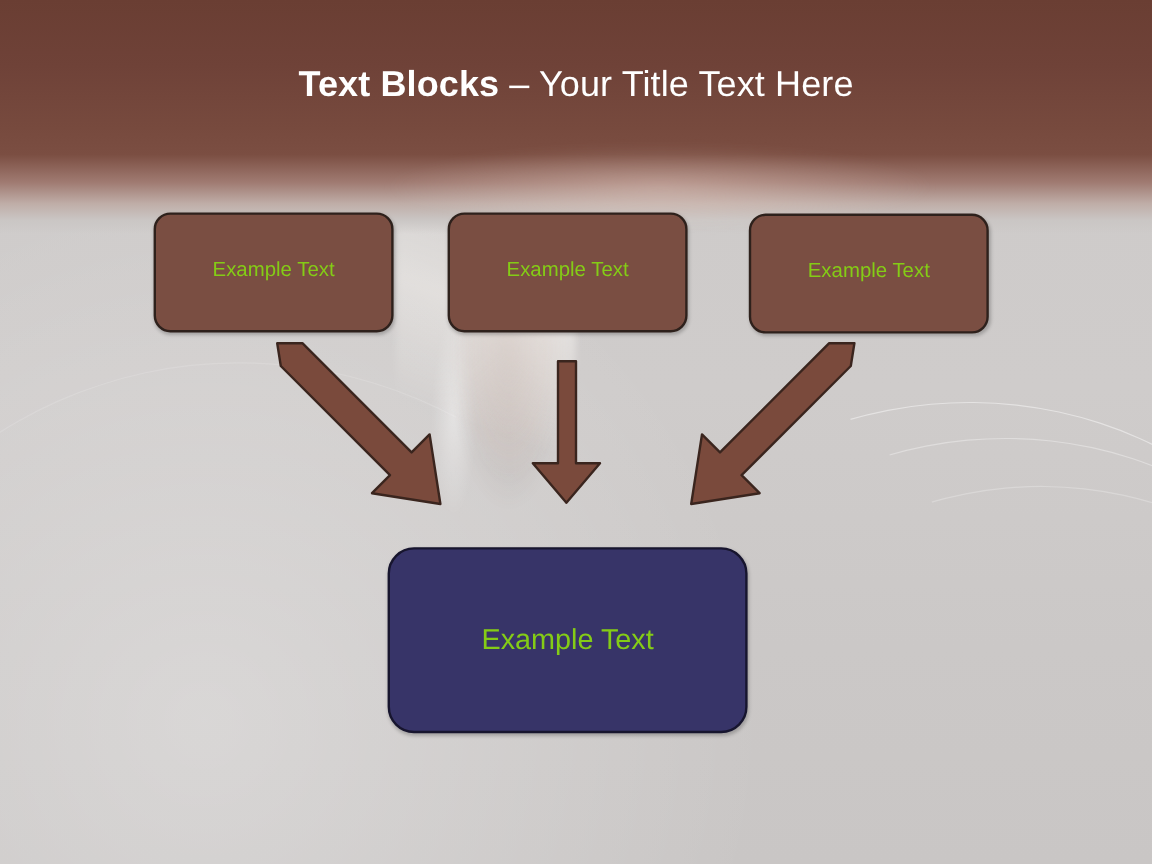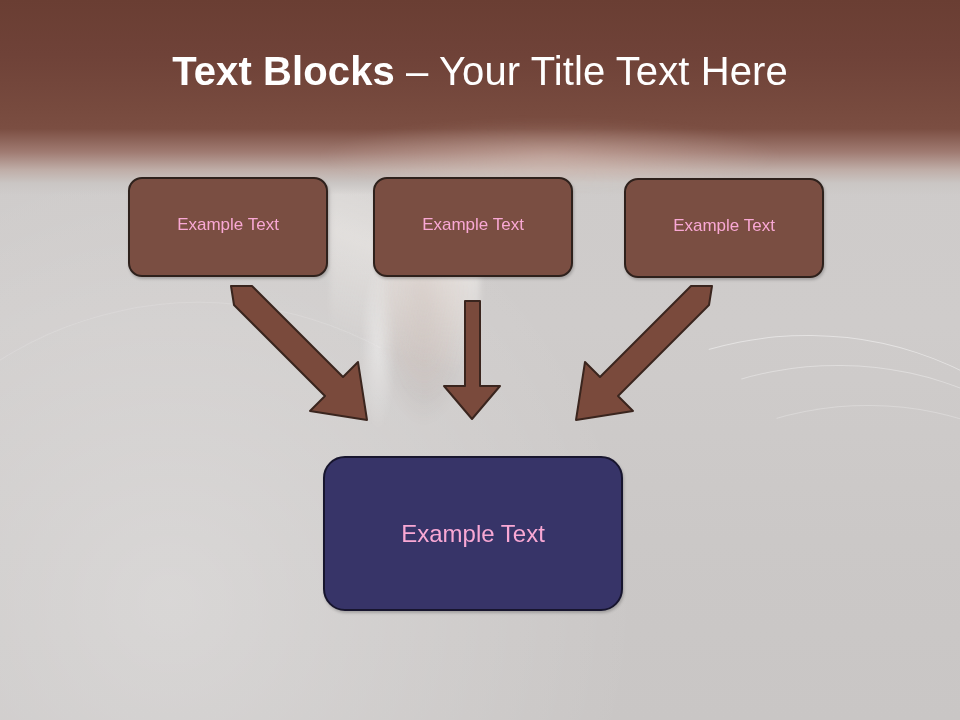"Text Blocks – Your Title" .slide-title { font-size: 40px -> 30px }
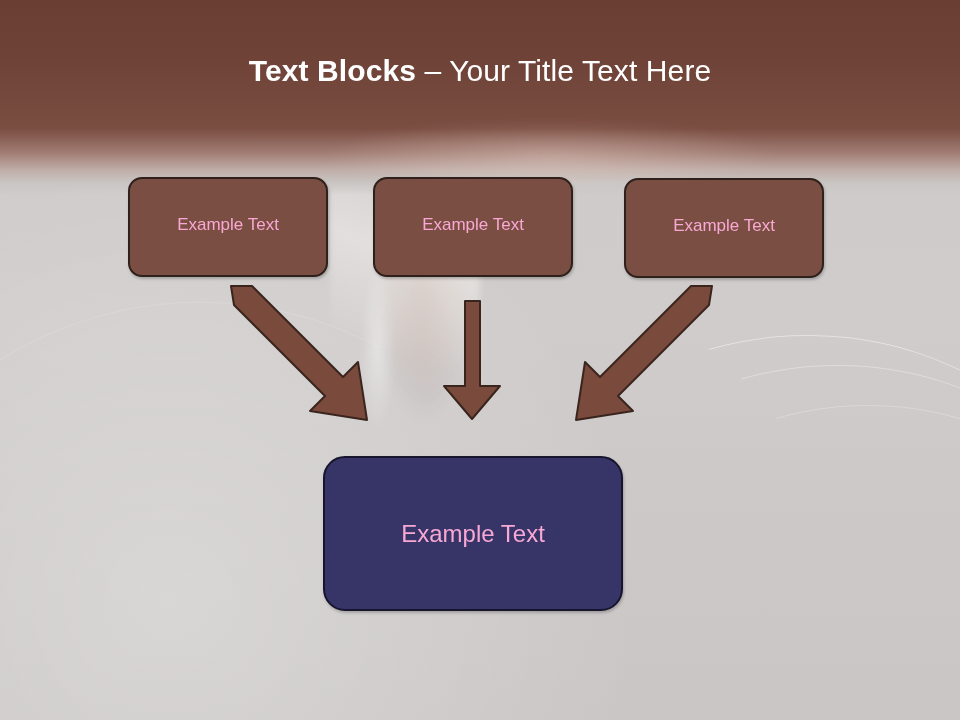"Example Text" .node { color: #f9a8d4 -> #84cc16 }
